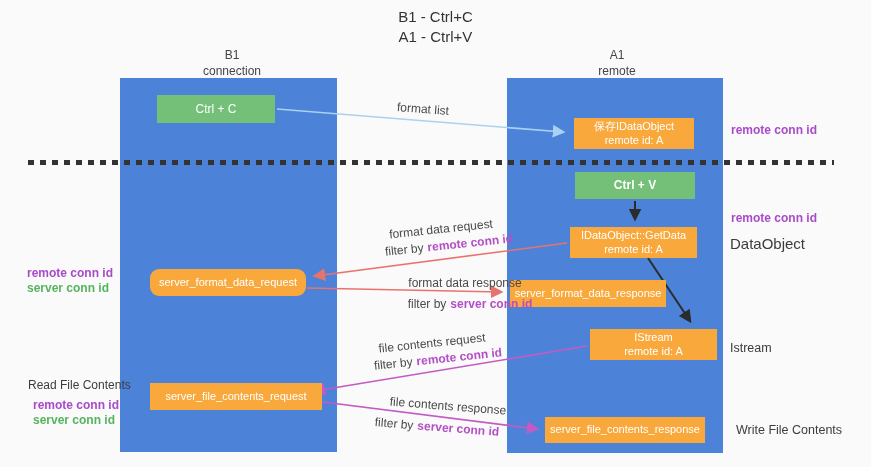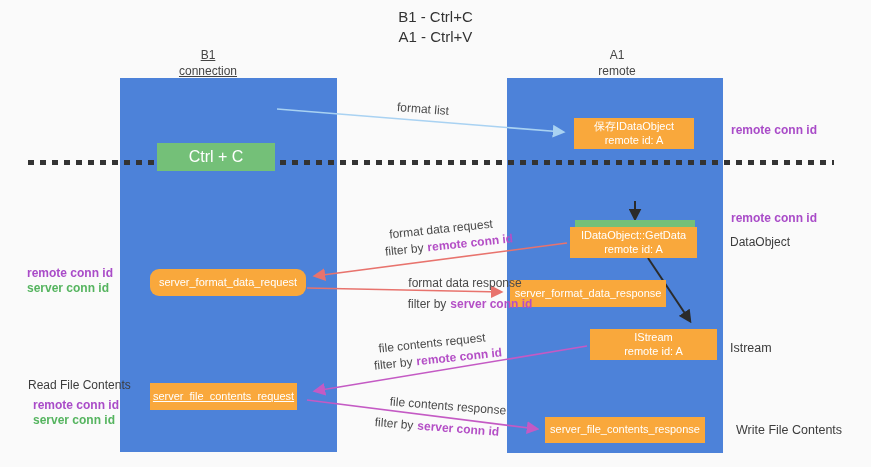"B1" div.abs { left: 148px -> 172px; text-decoration: underline -> none }
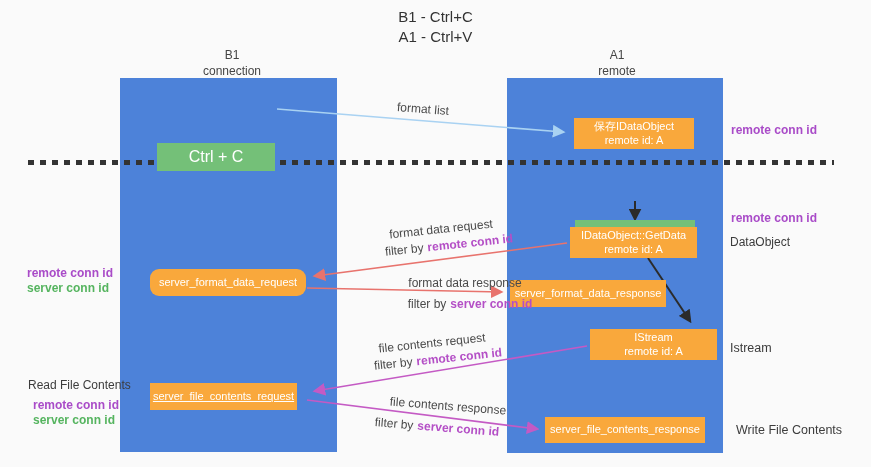"Ctrl + C" .green { font-size: 16px -> 12px; margin-top: 48px -> none }
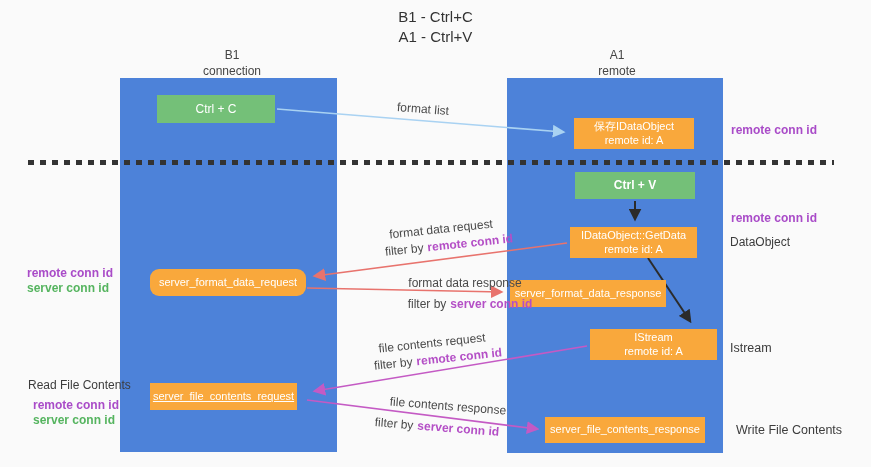"DataObject" div.abs { font-size: 12px -> 15px }
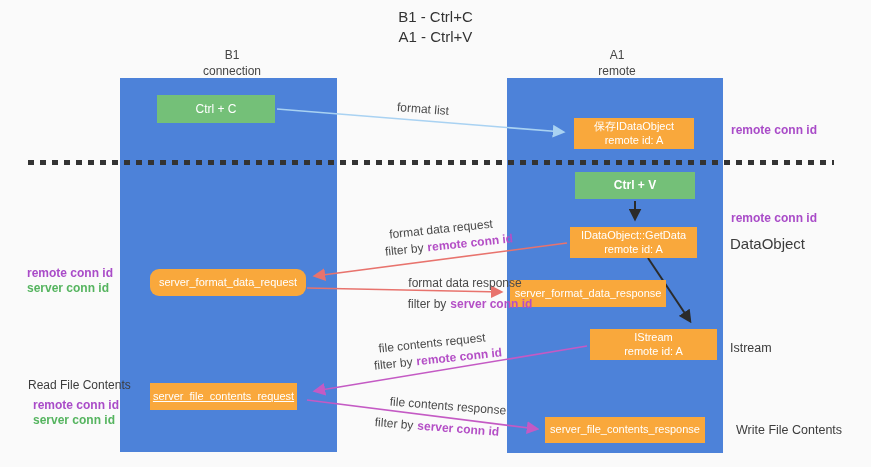"server_file_contents_request" div.abs { text-decoration: underline -> none; width: 147px -> 172px }
